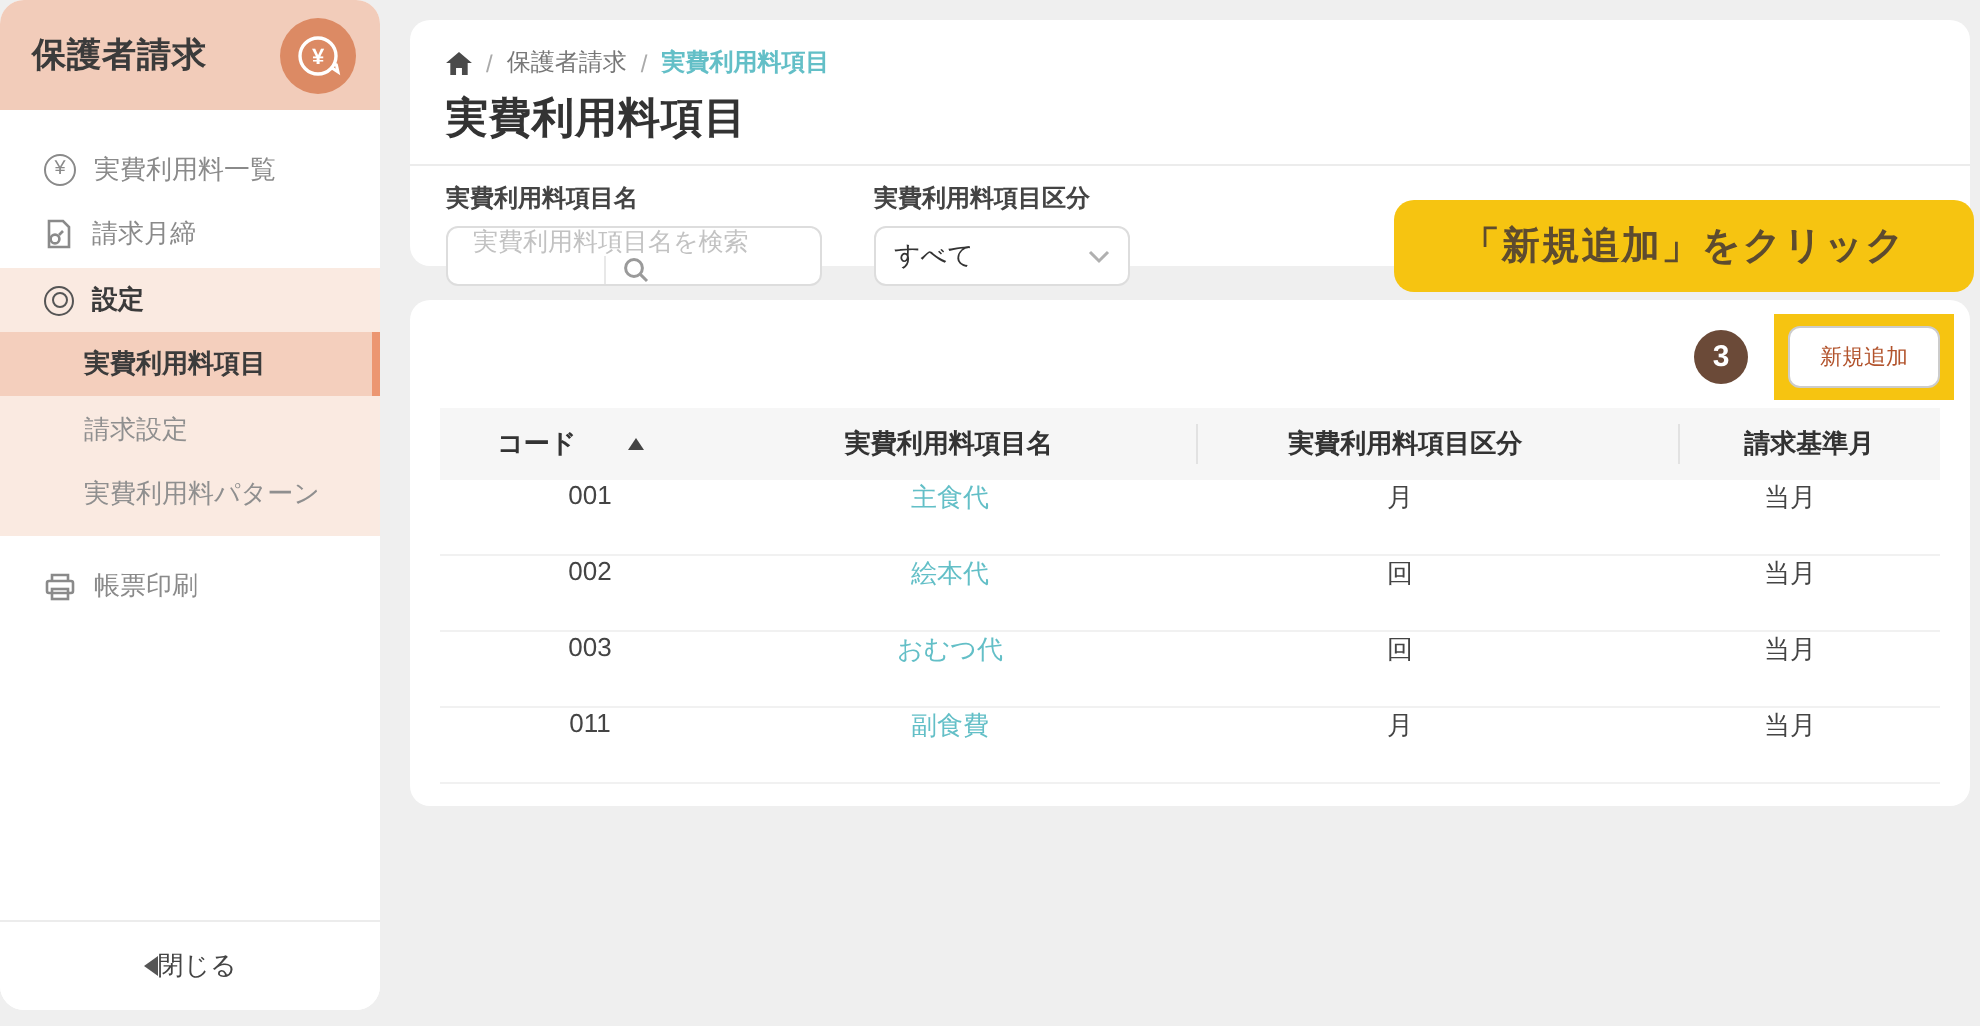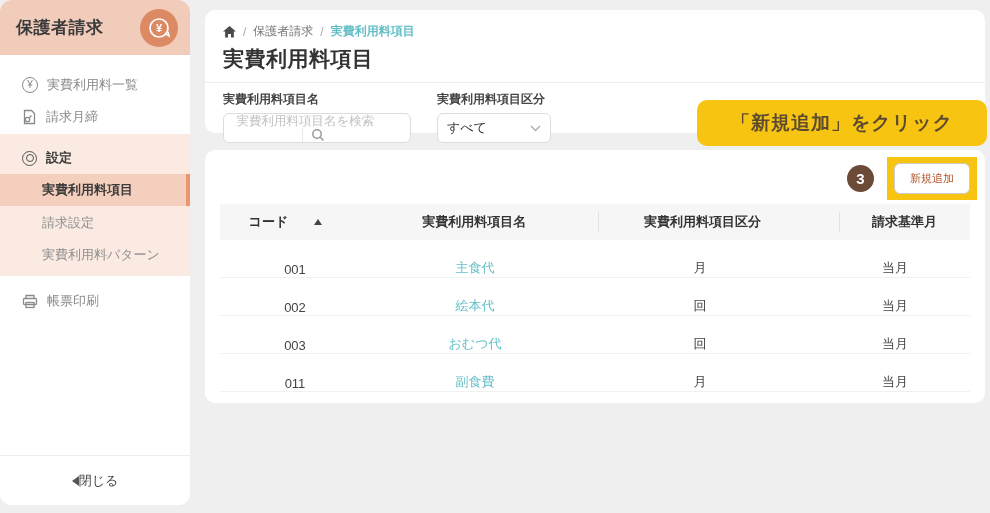"すべて" .select-wrap { width: 114px -> 128px }
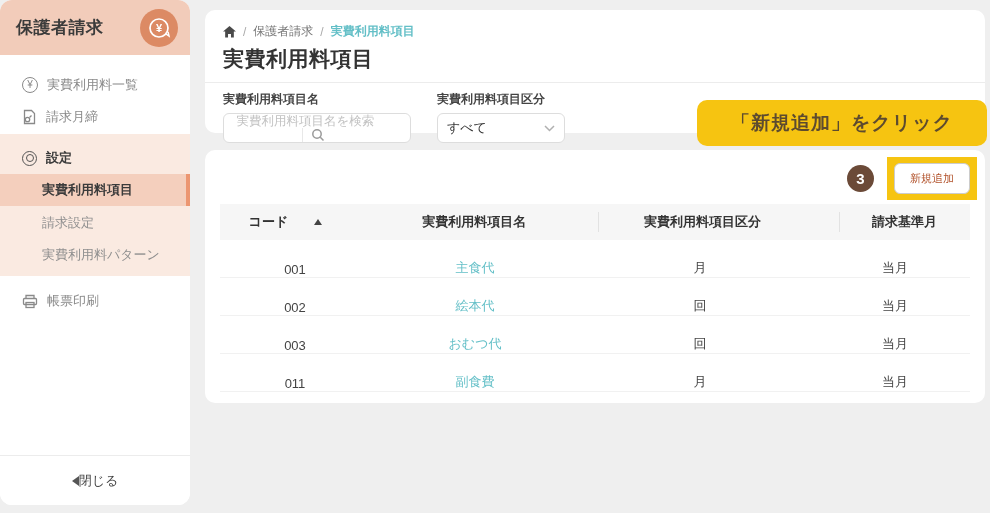"設定" .nav-section { padding: 10px 0 6px -> 2px 0 6px }
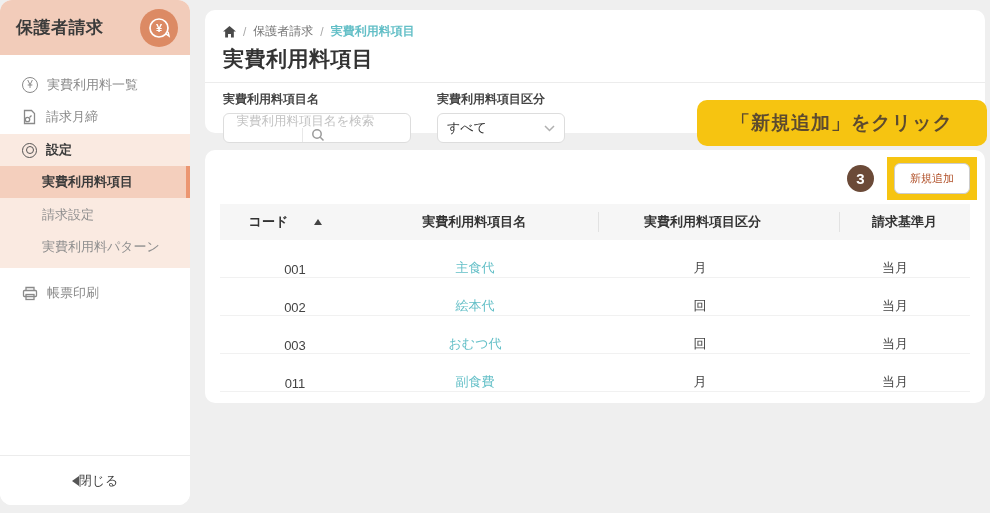"001" .tr { align-items: flex-end -> flex-start }
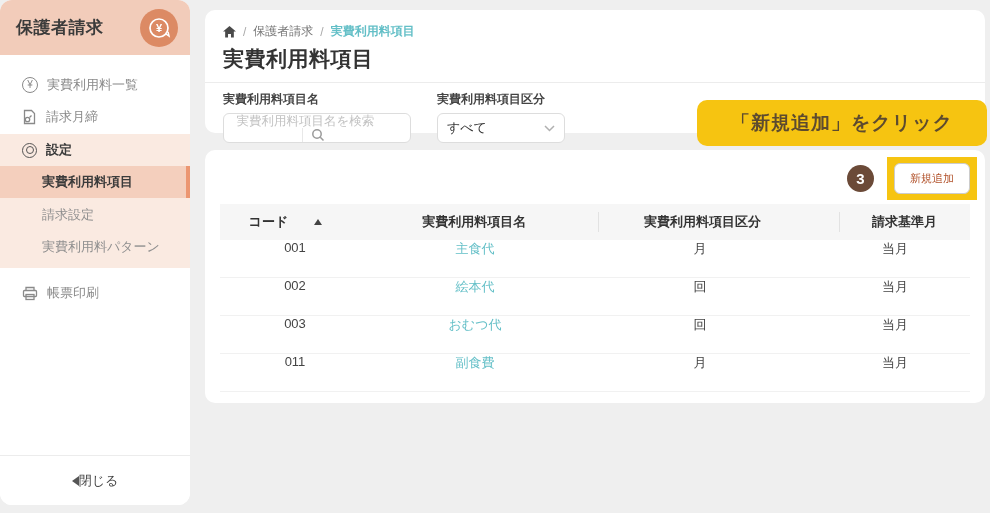"閉じる" .sb-footer { height: 50px -> 45px }
